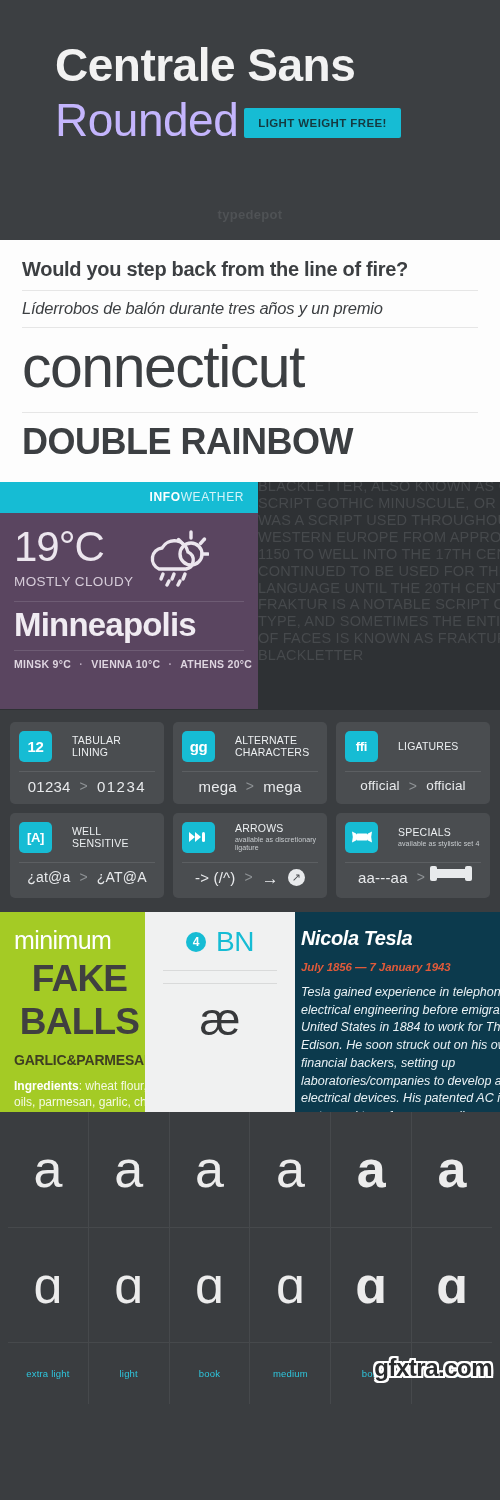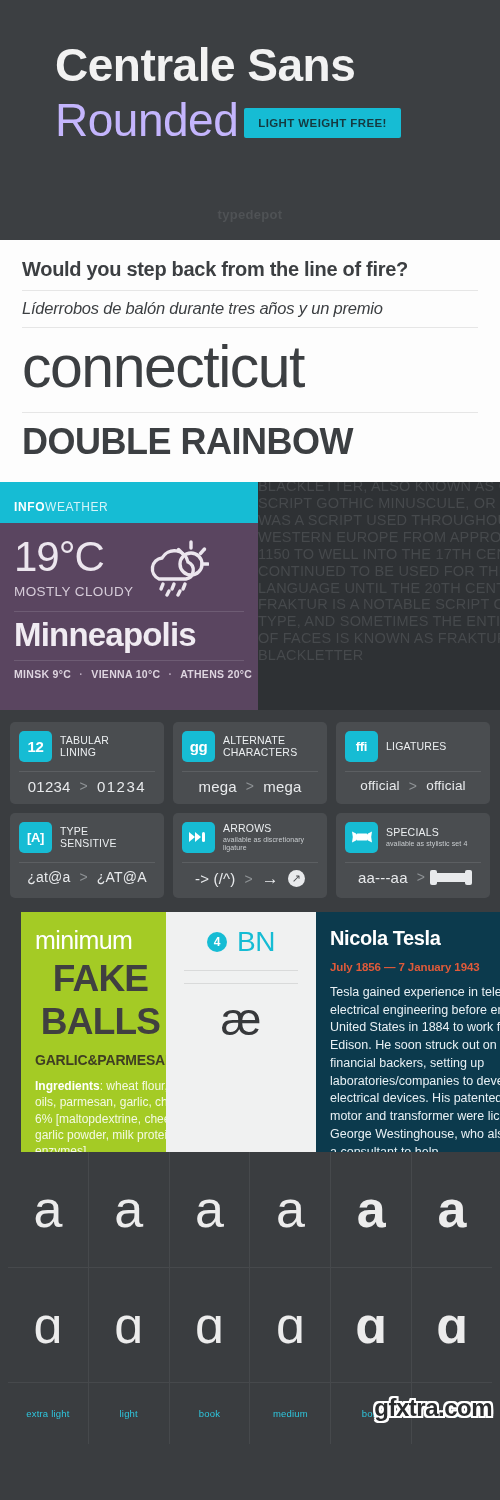"INFOWEATHER" .weather-head { padding: 18px 14px 9px 14px -> 8px 14px 9px 14px; text-align: none -> right }
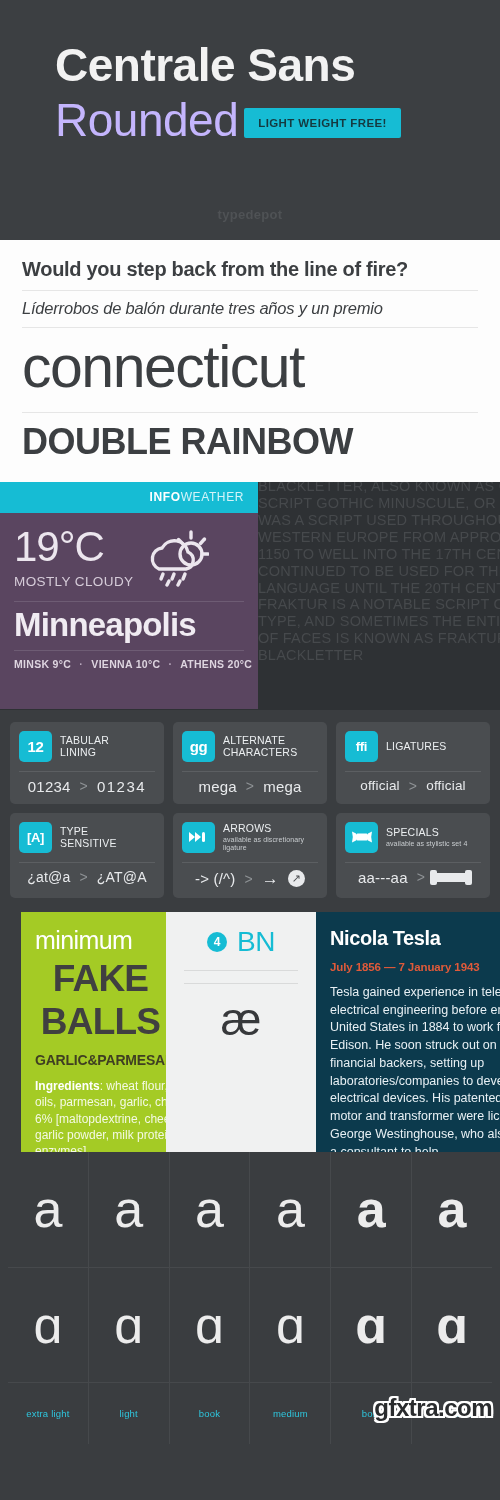"12" .fhead { gap: 8px -> 20px }
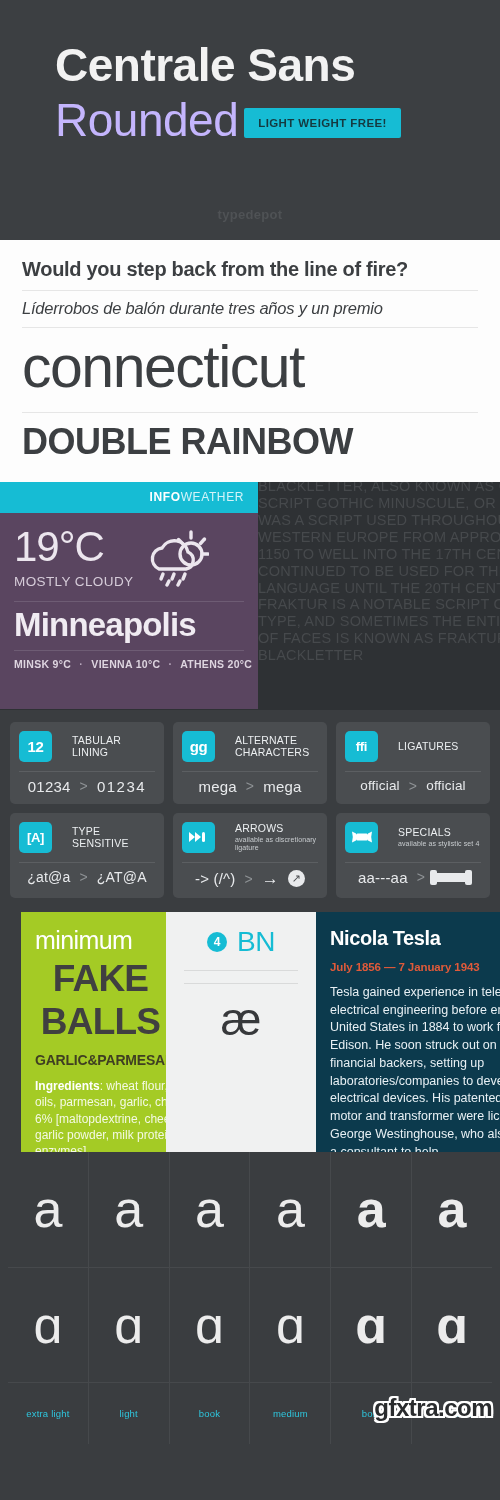"01234" .fdemo { align-items: center -> none }
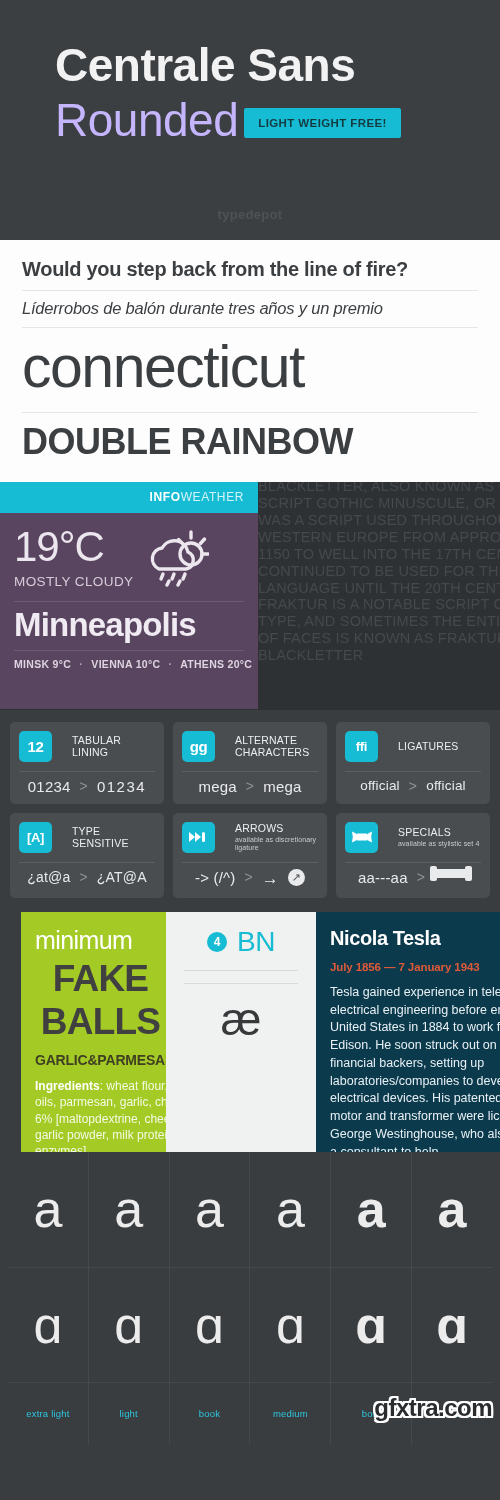"TYPE" div.ftitle { text: TYPE -> WELL }
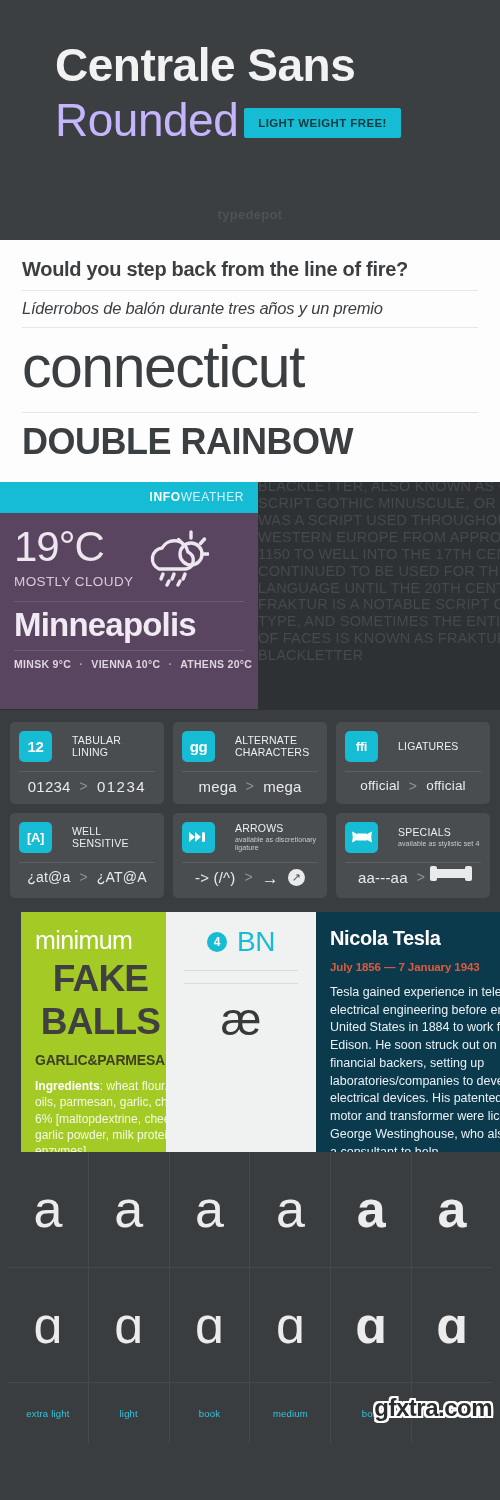"minimum" .triple { height: 240px -> 200px; margin-left: 21px -> none }
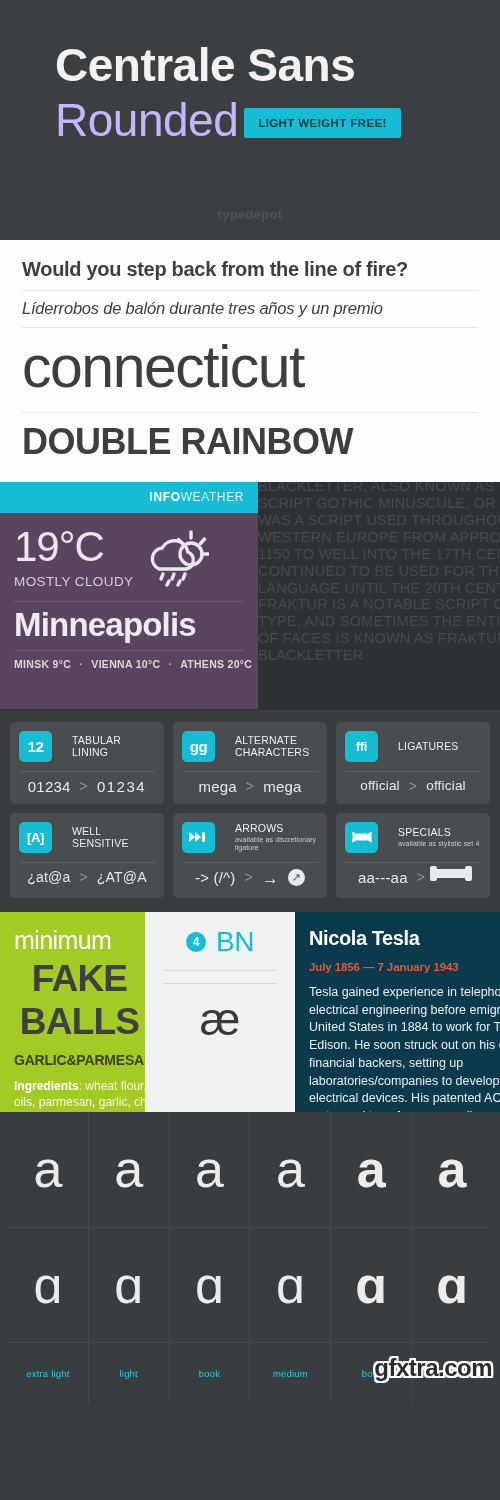"Nicola Tesla" .pblue { font-style: none -> italic; padding: 15px 0 0 14px -> 15px 0 0 6px }
